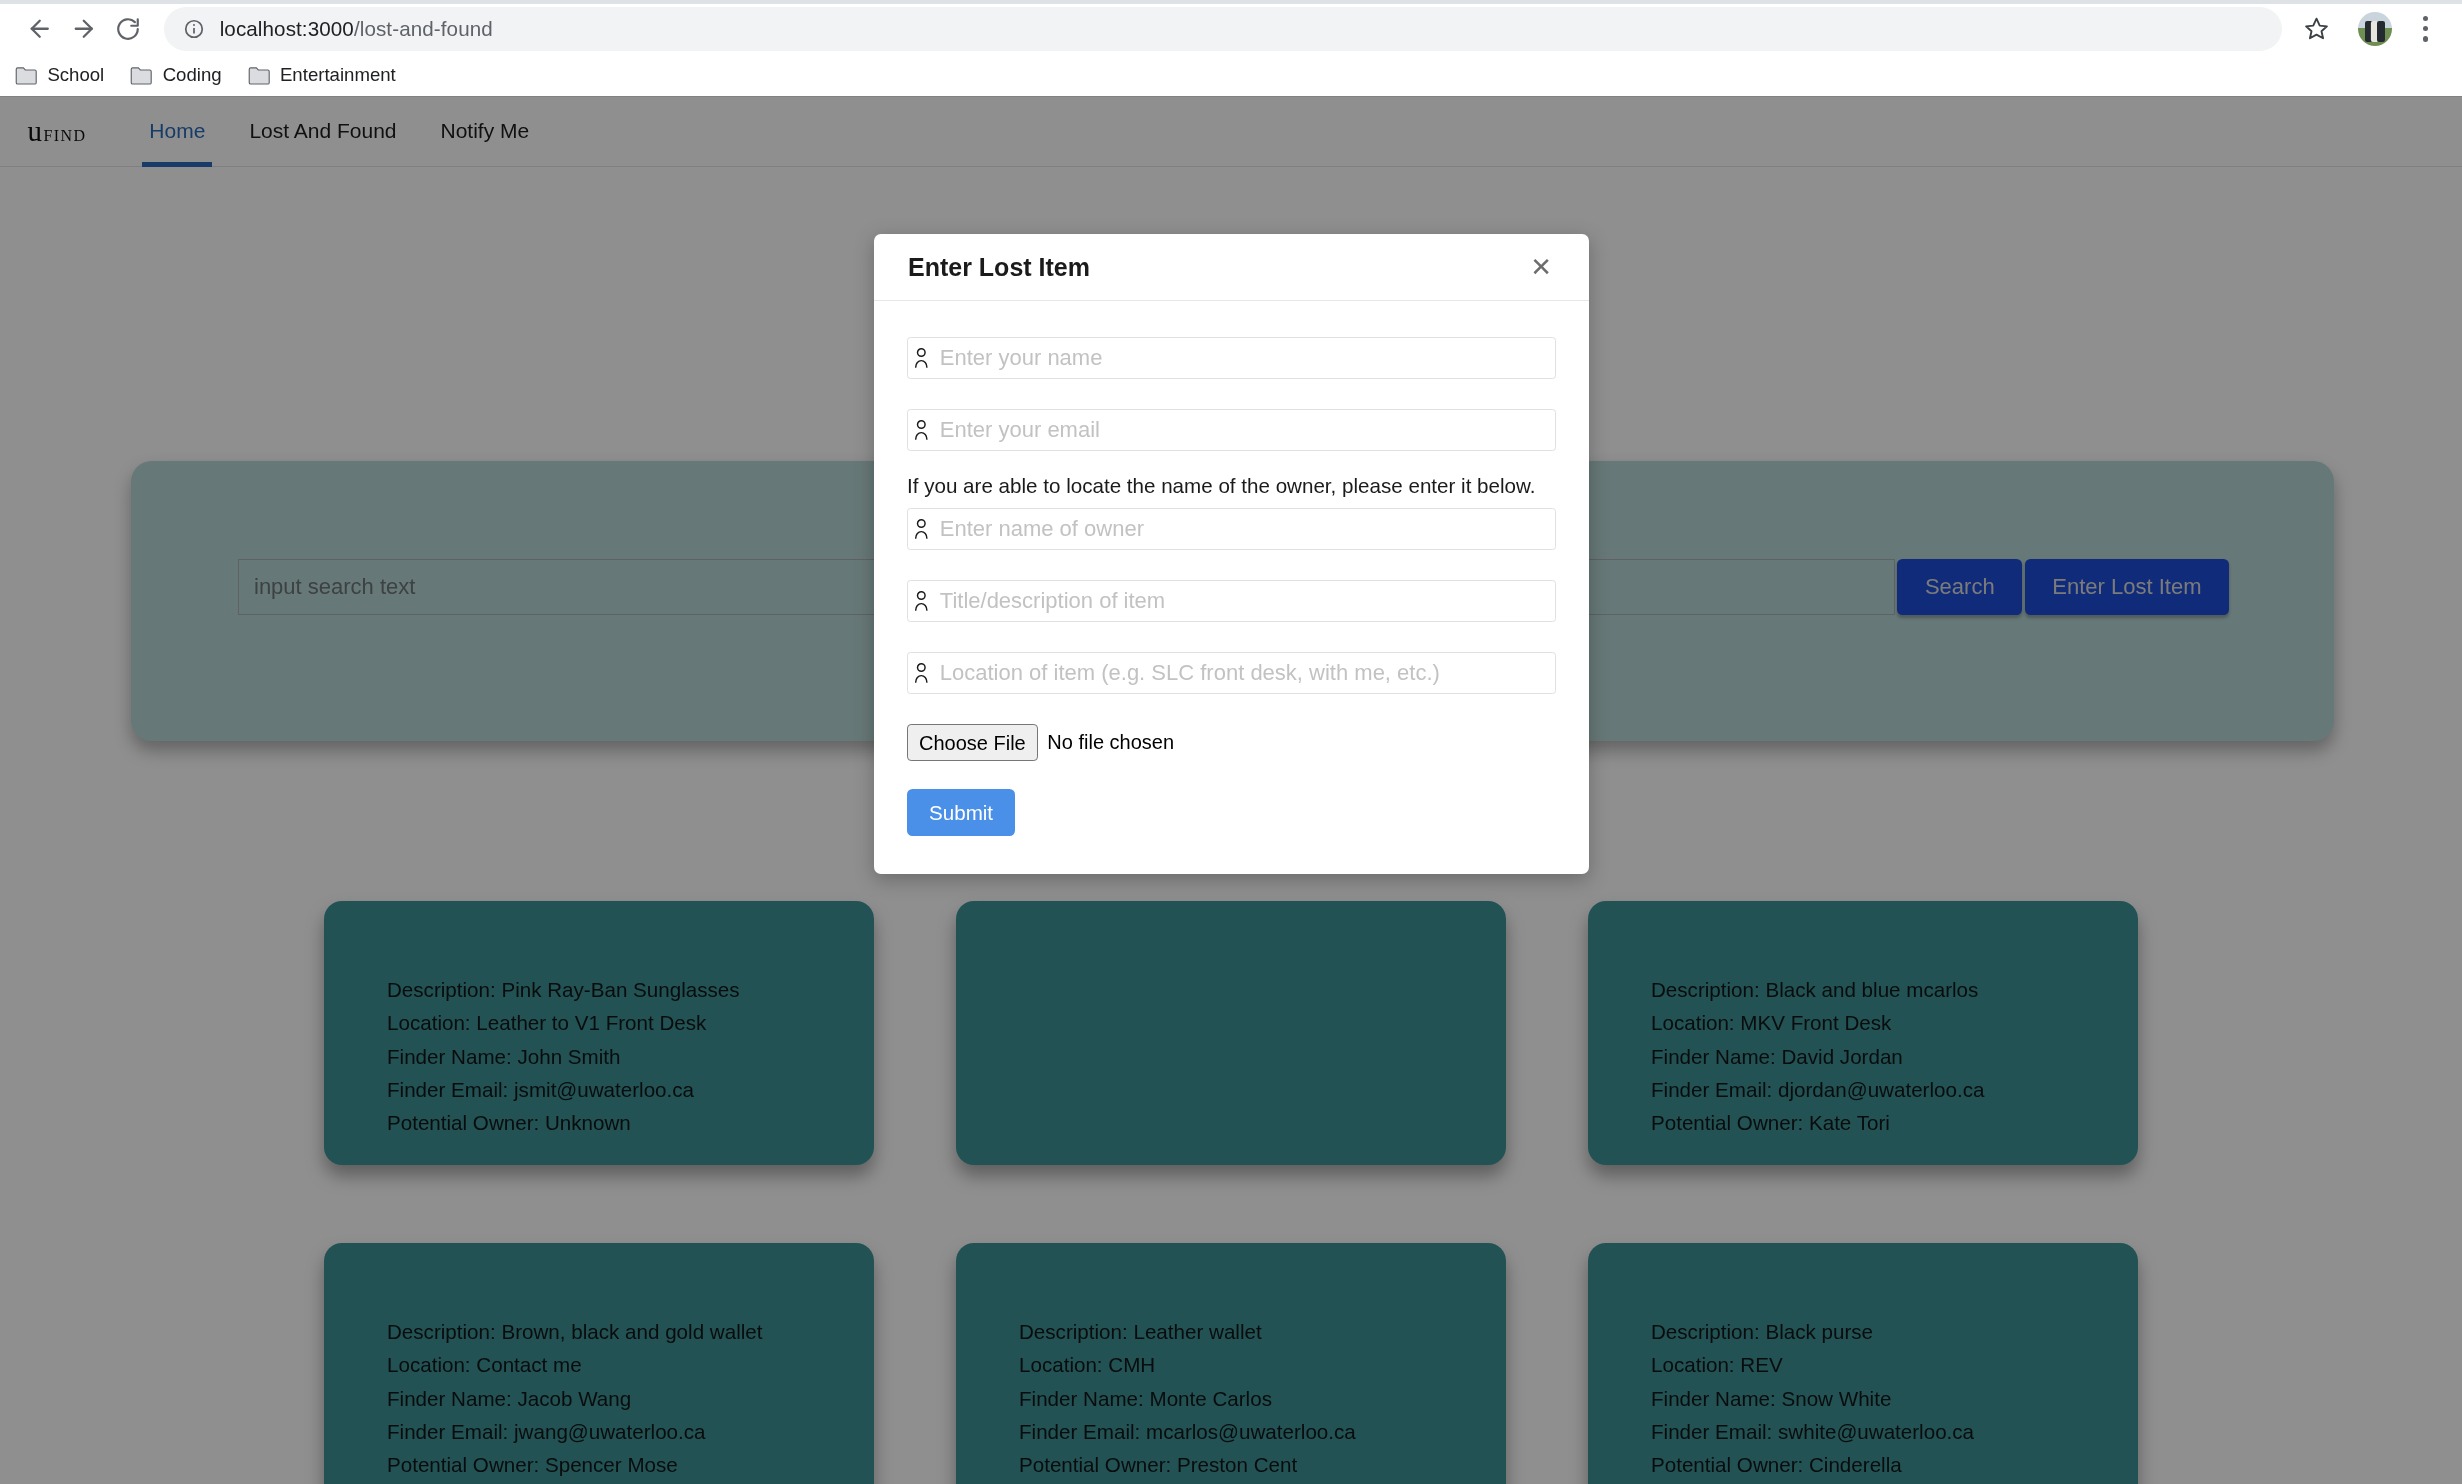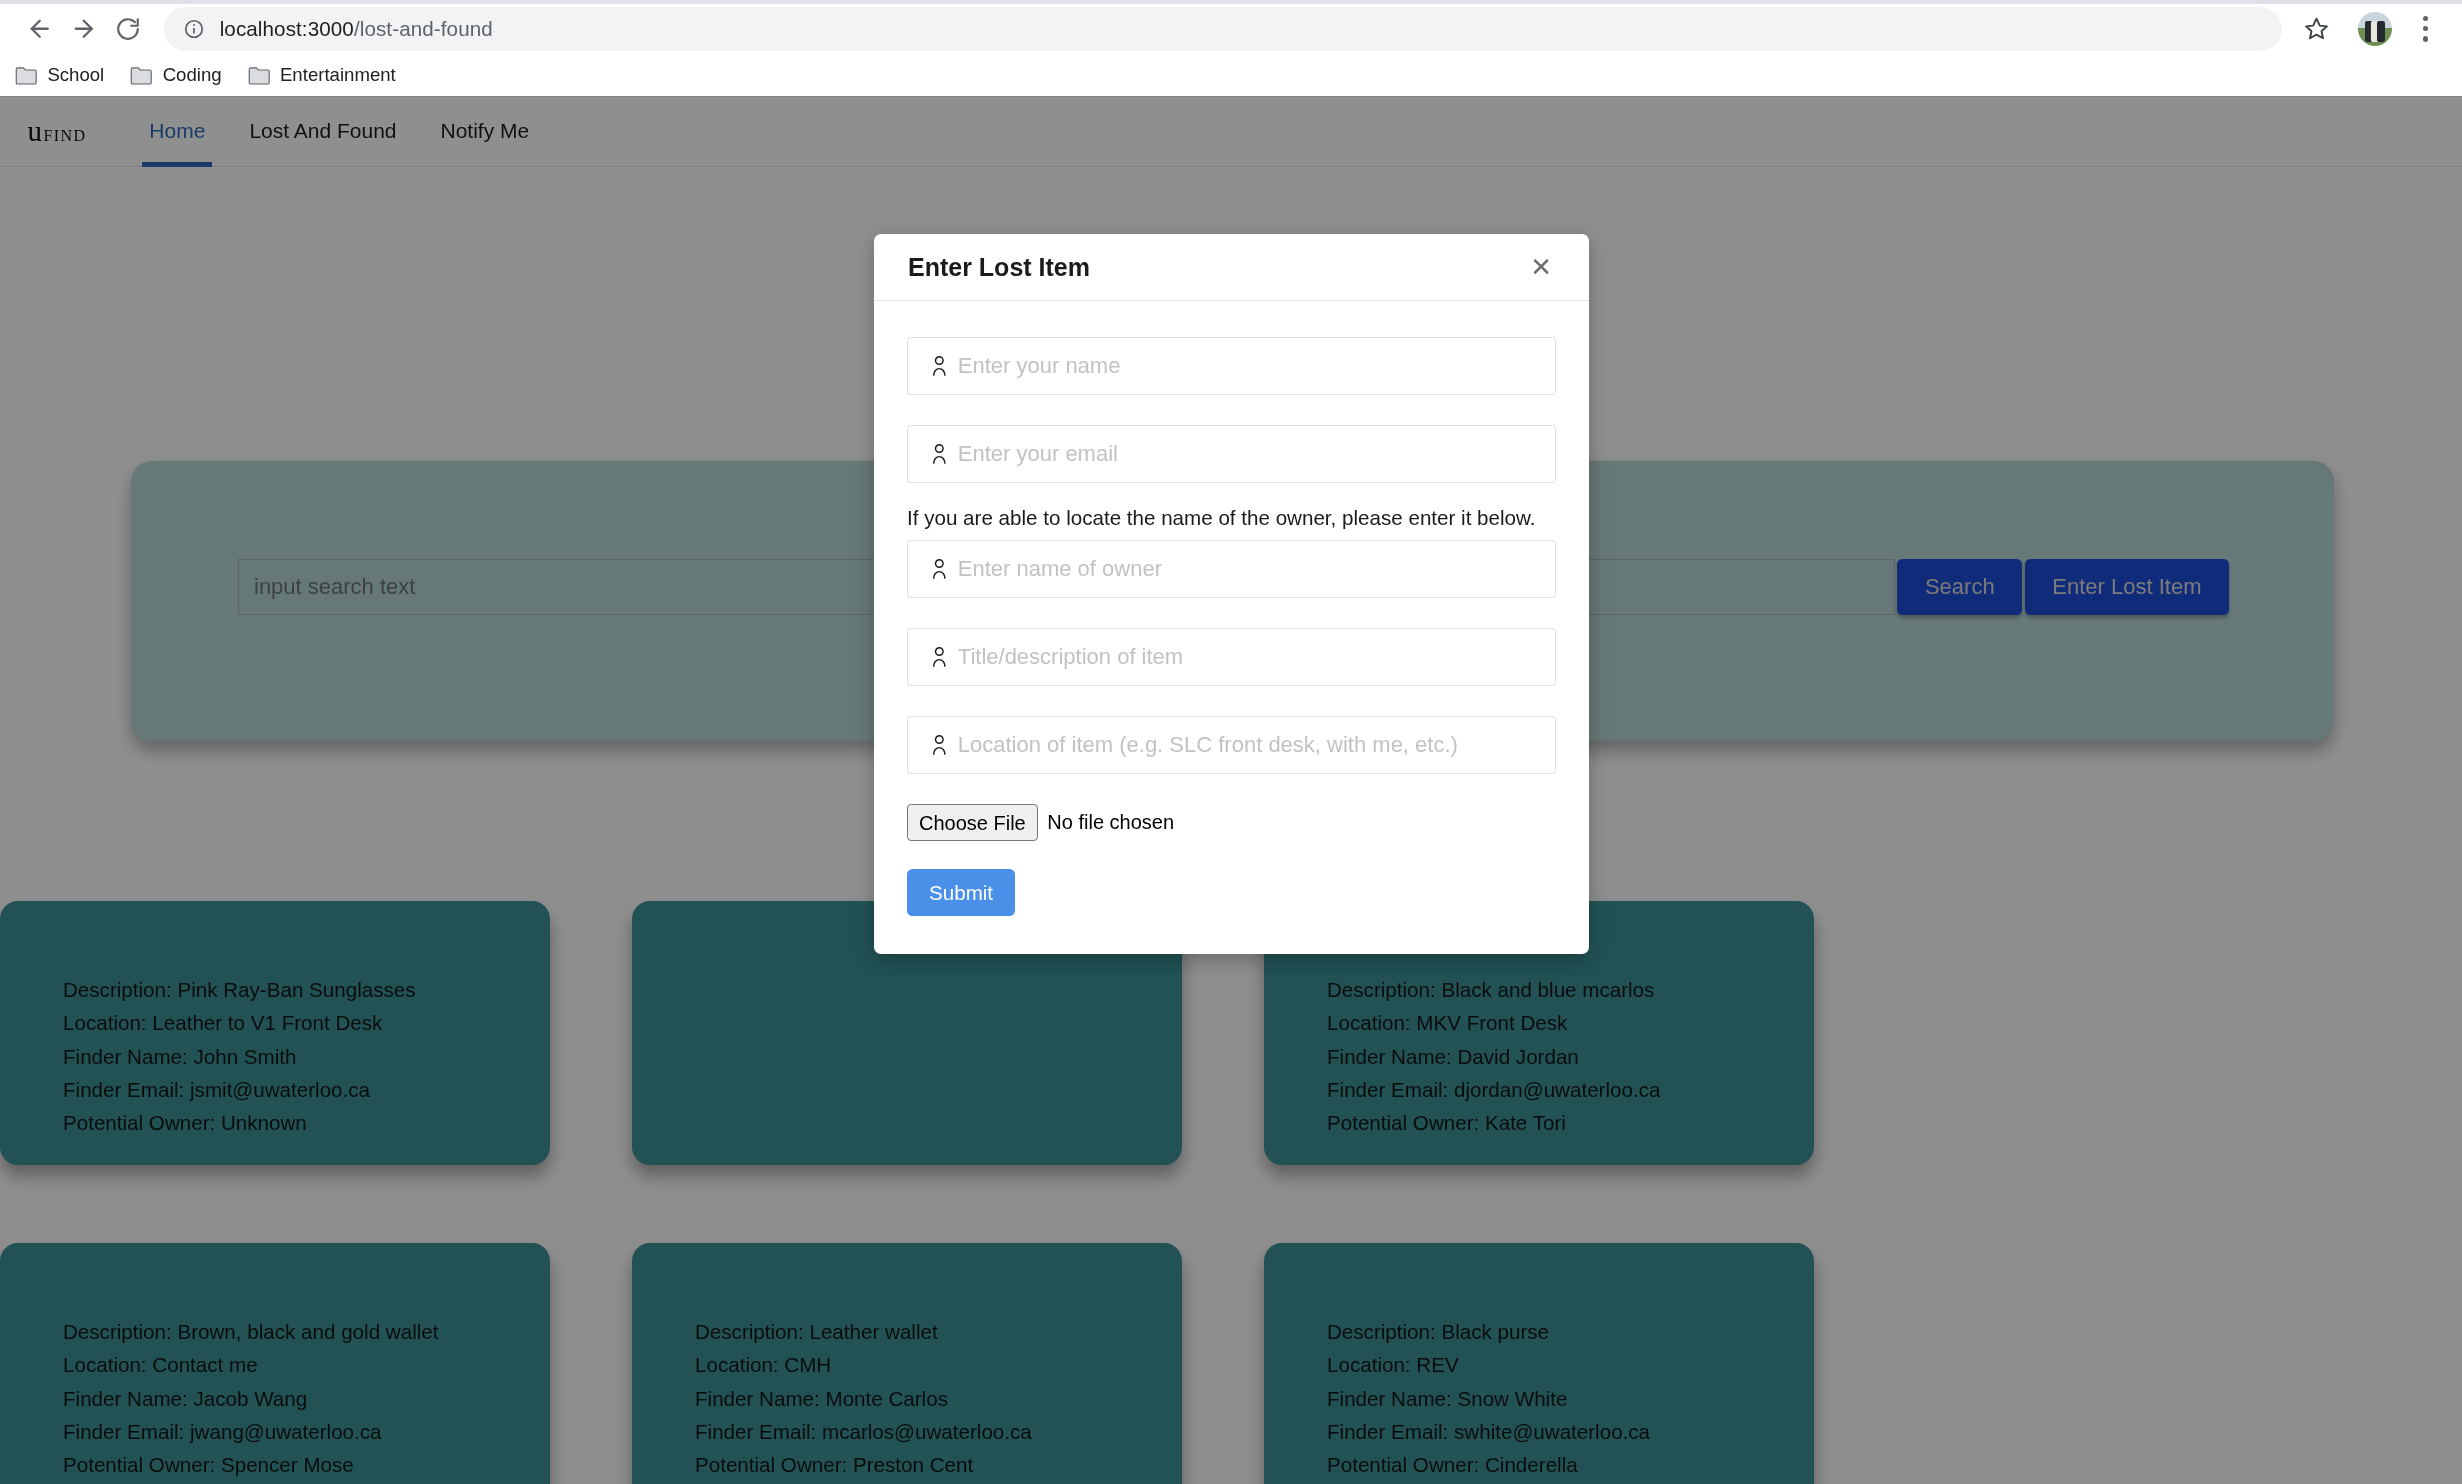"Enter your name" .field { height: 58px -> 42px; padding: 0 21px -> 0 3px }
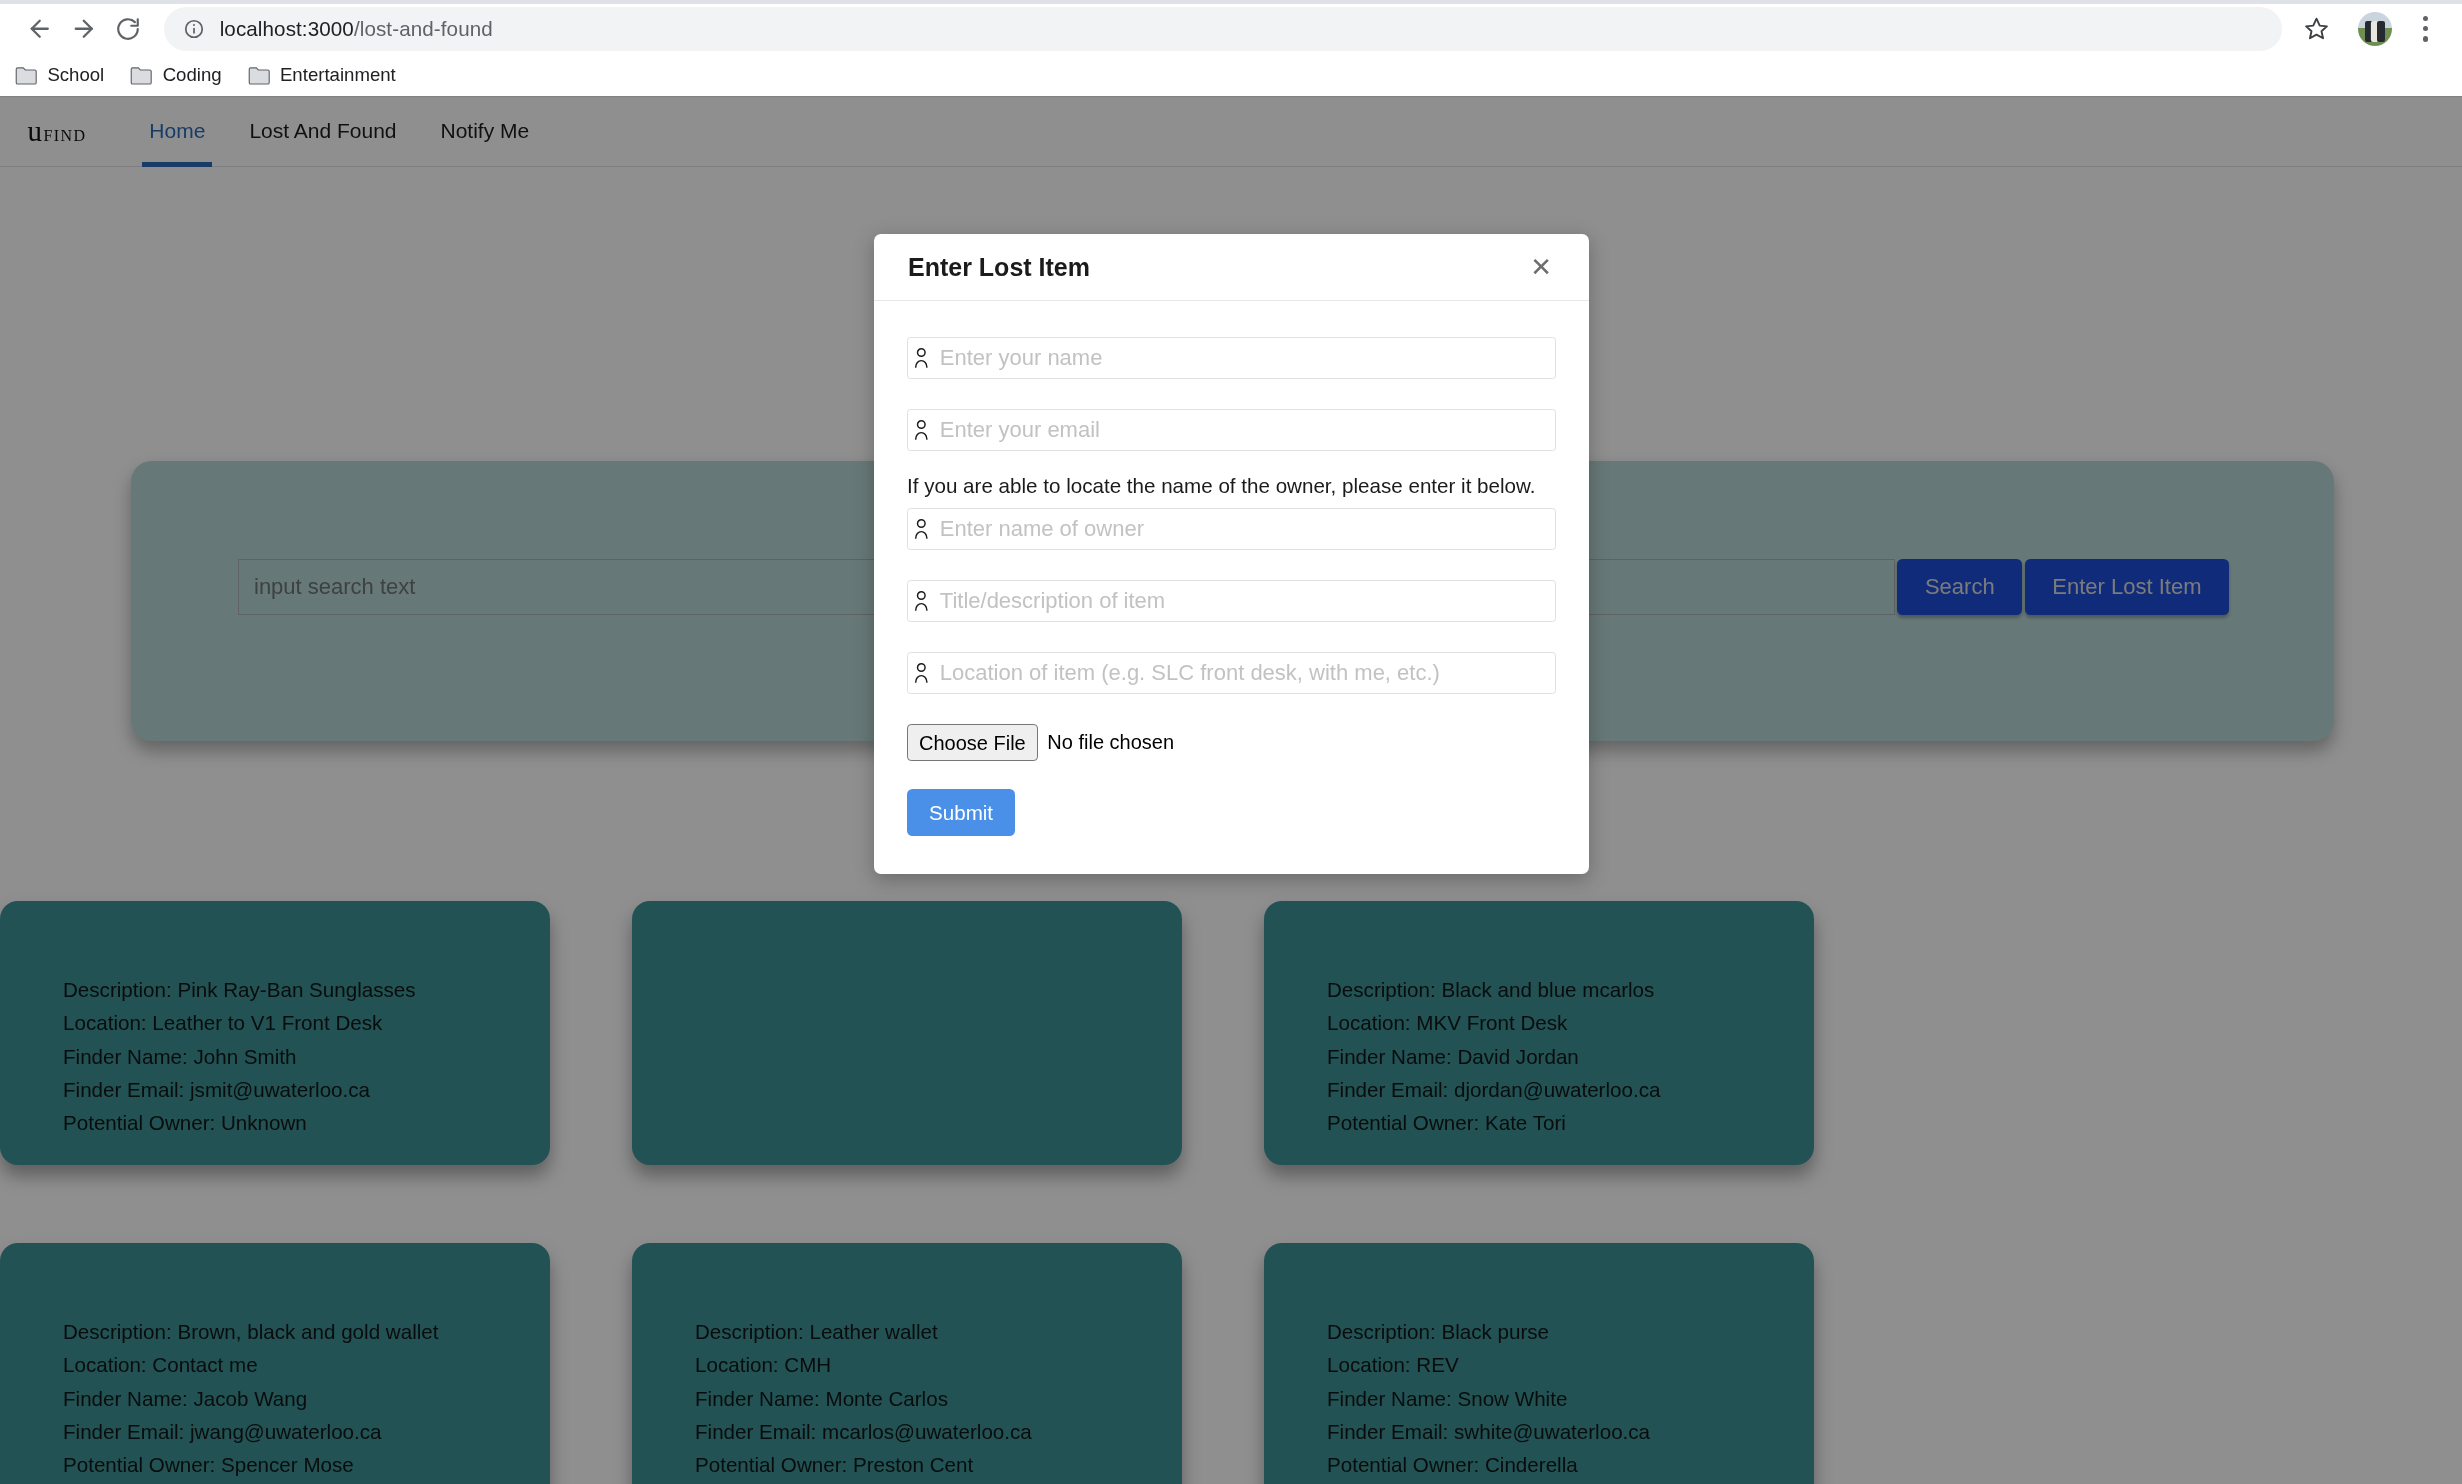"Description: Pink Ray-Ban Sunglasses" .card-row { justify-content: none -> center }
